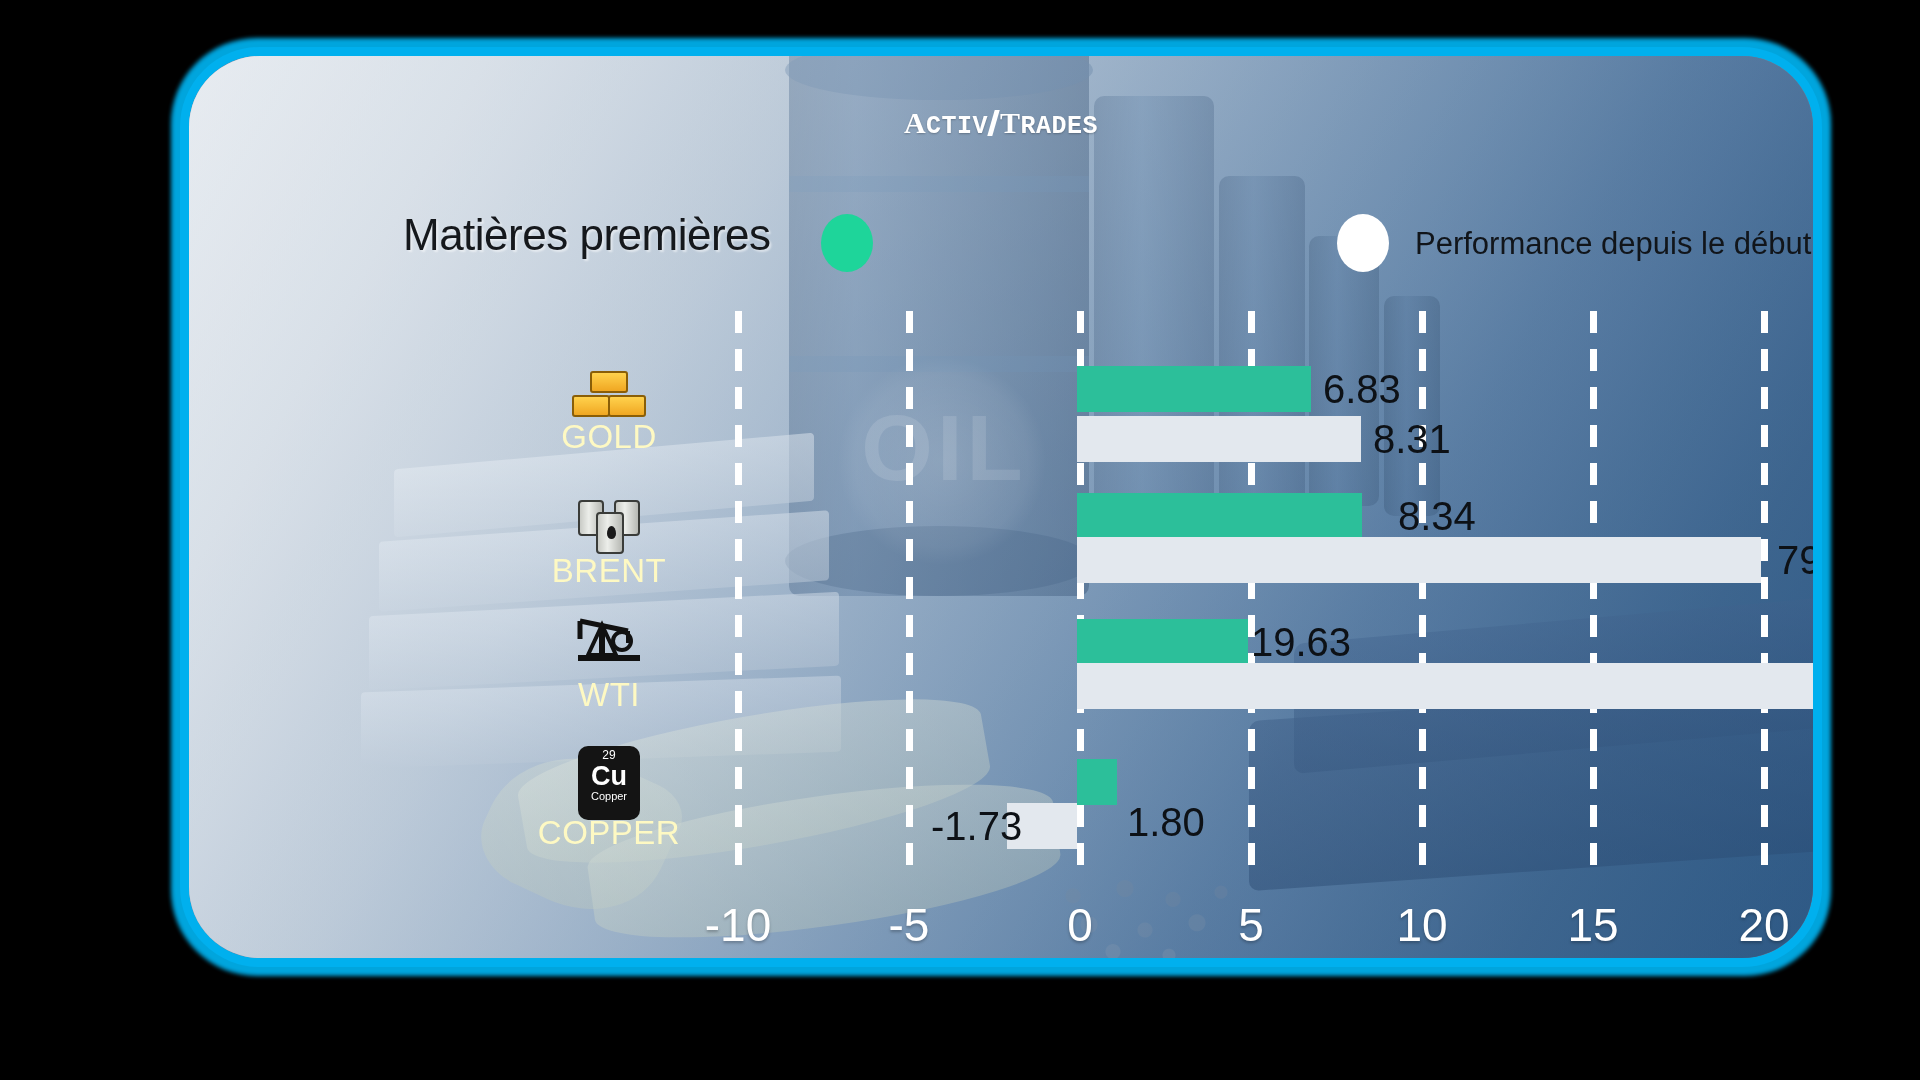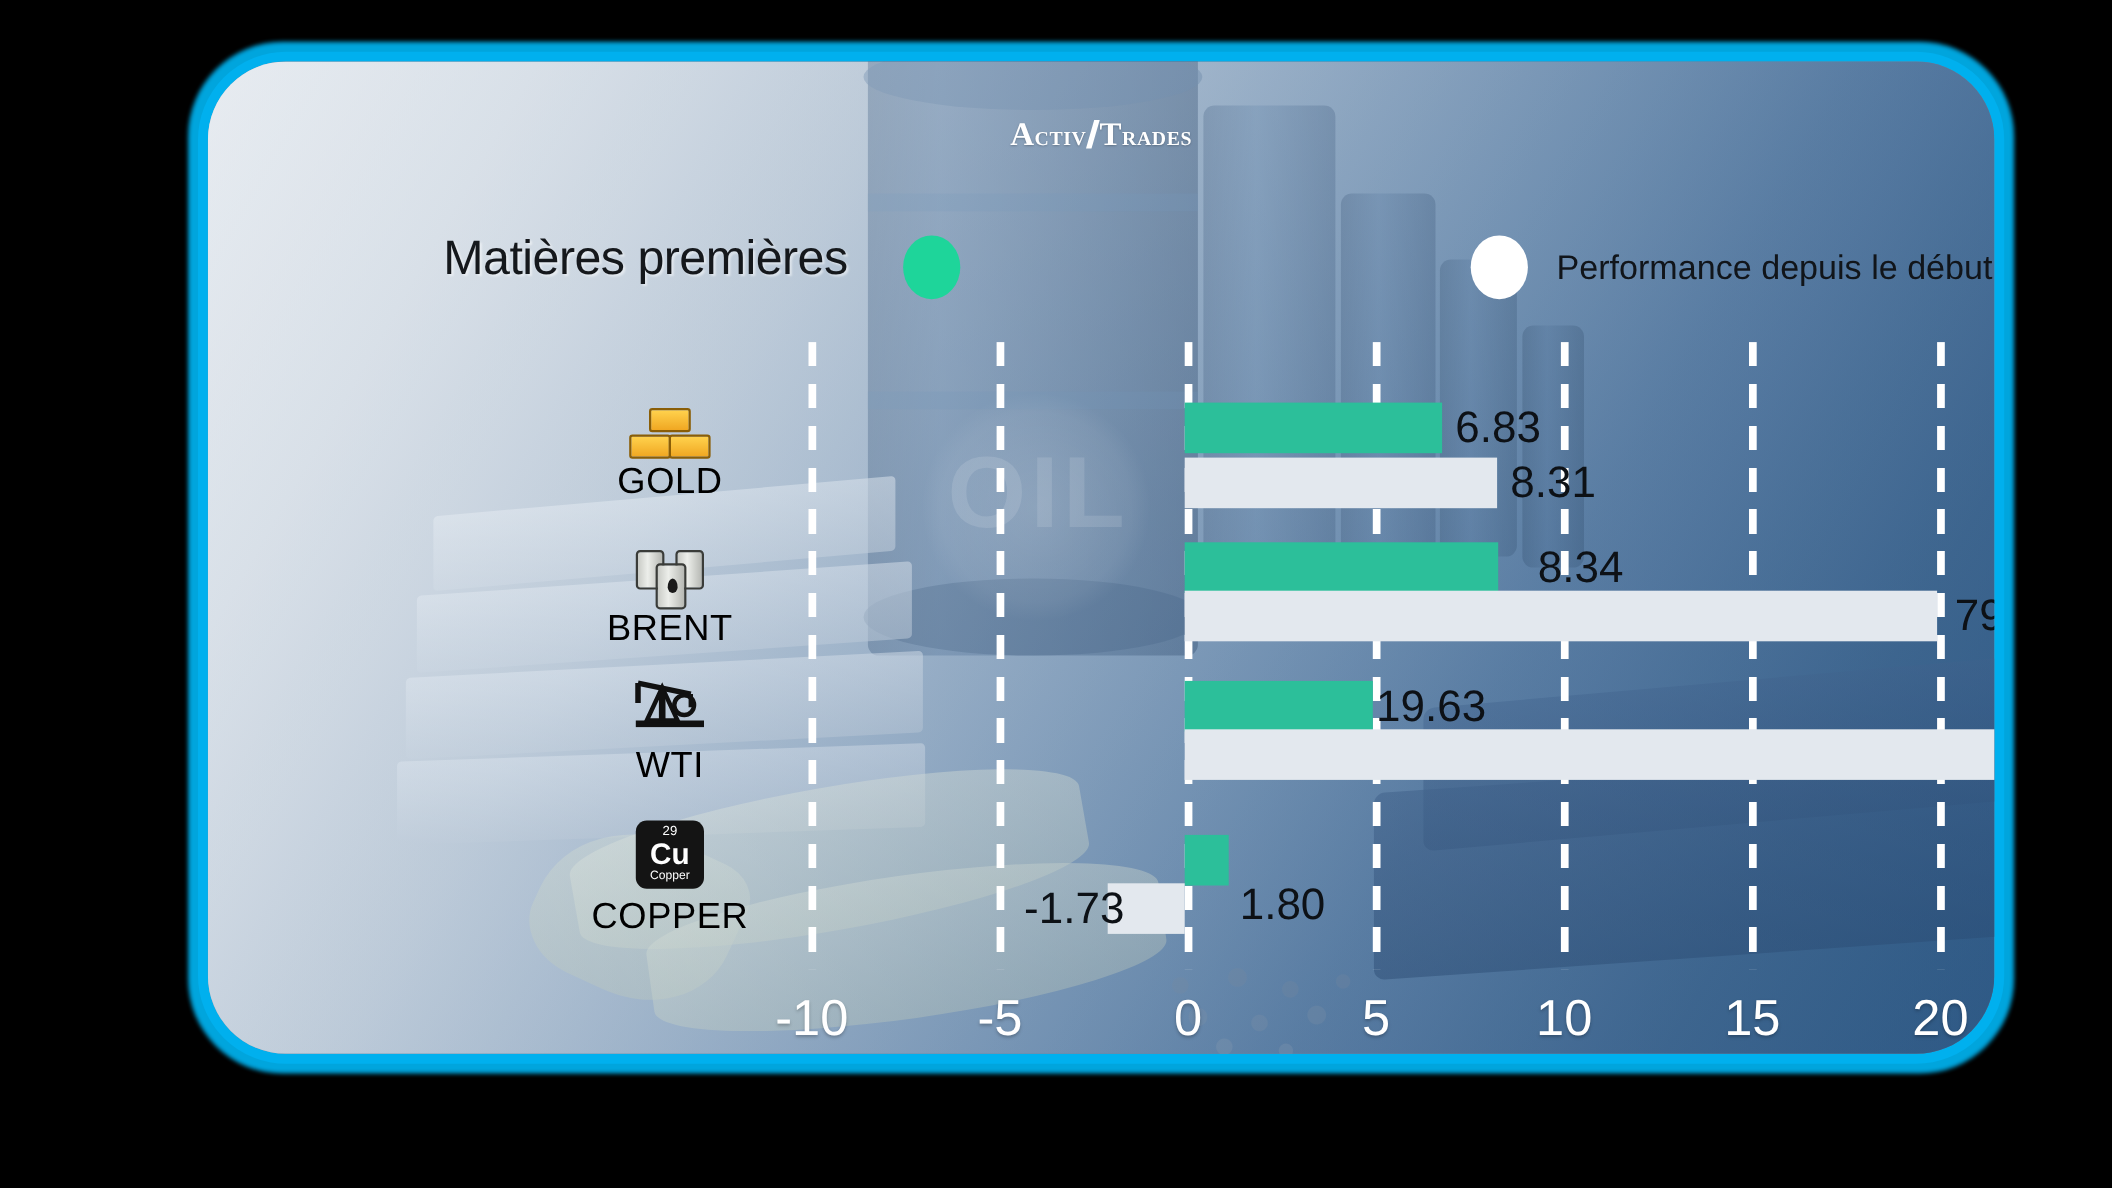"CTIV" #logo .sm { font-family: none -> Liberation Mono, monospace; font-size: 18px -> 25px }
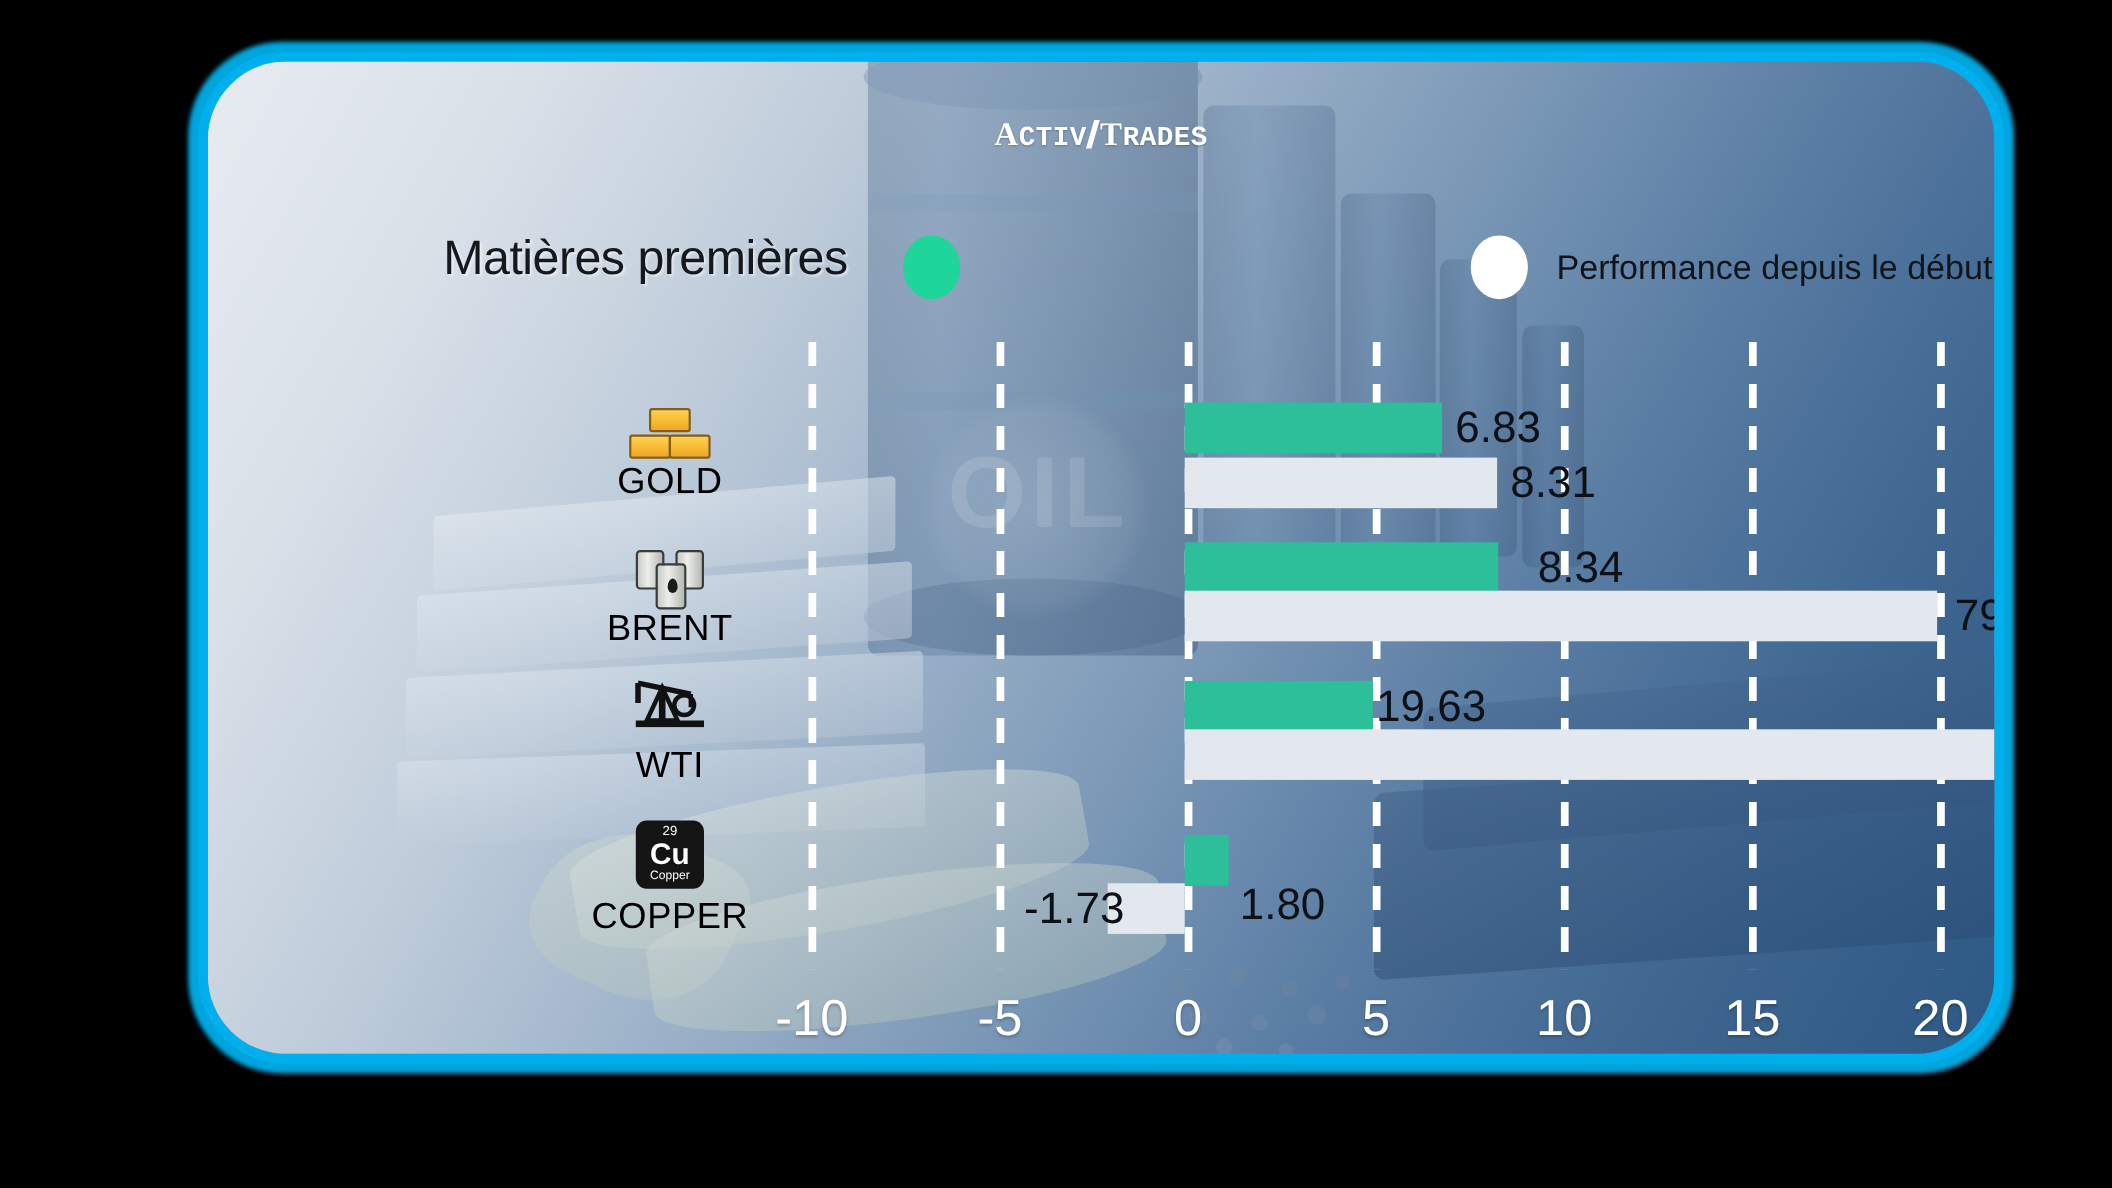"GOLD" .cat-label { color: #000000 -> #fef9c3 }
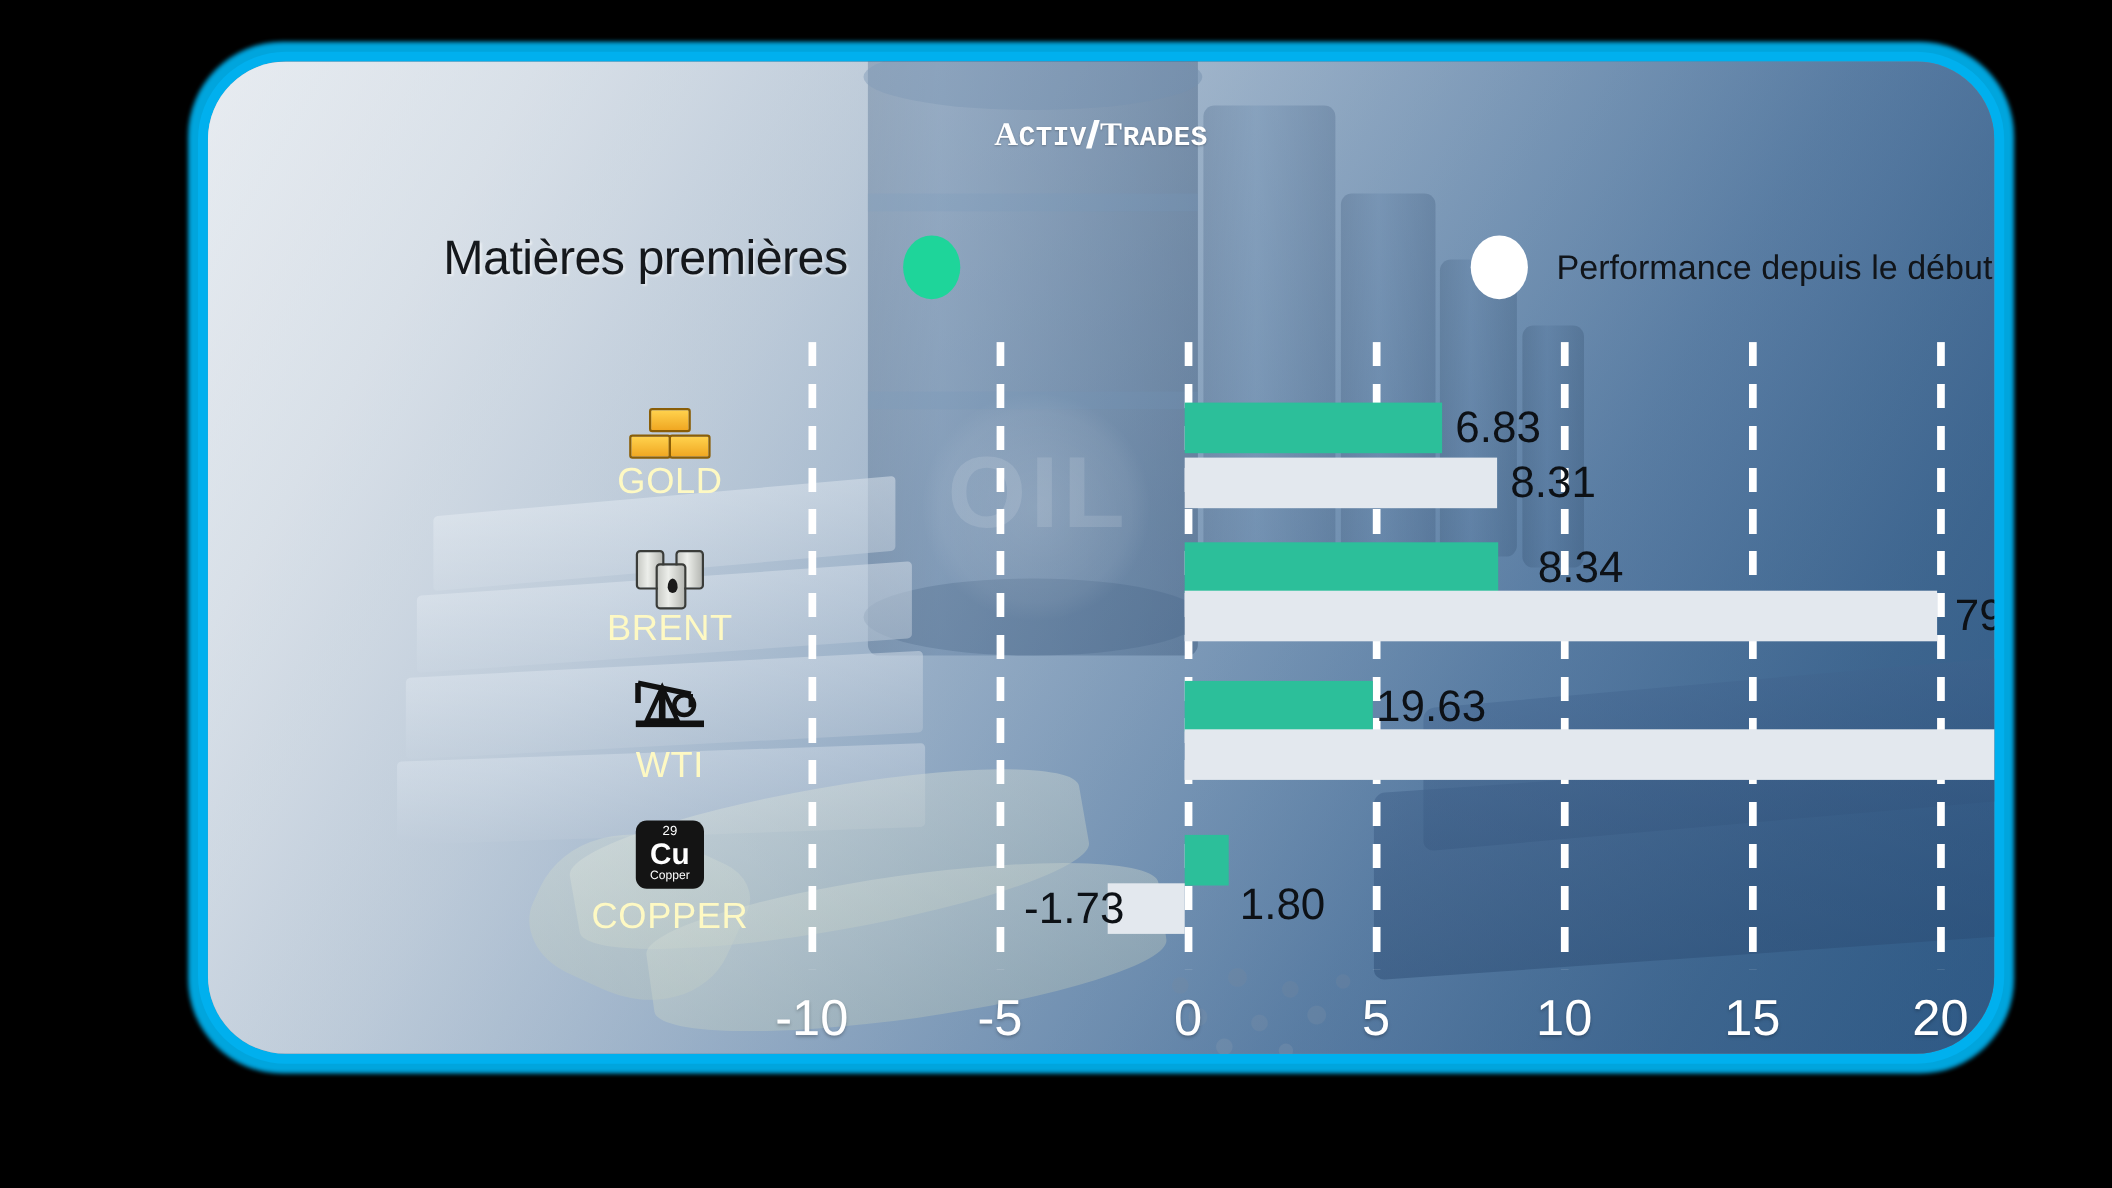"29" .cu-ico { height: 62px -> 74px }
